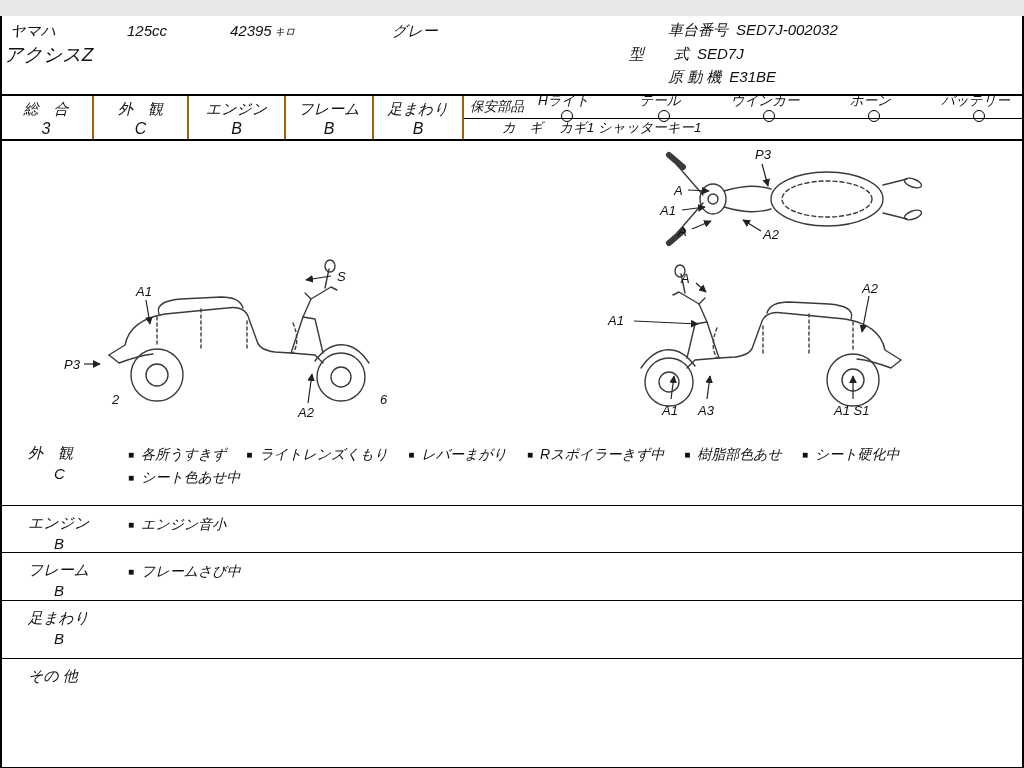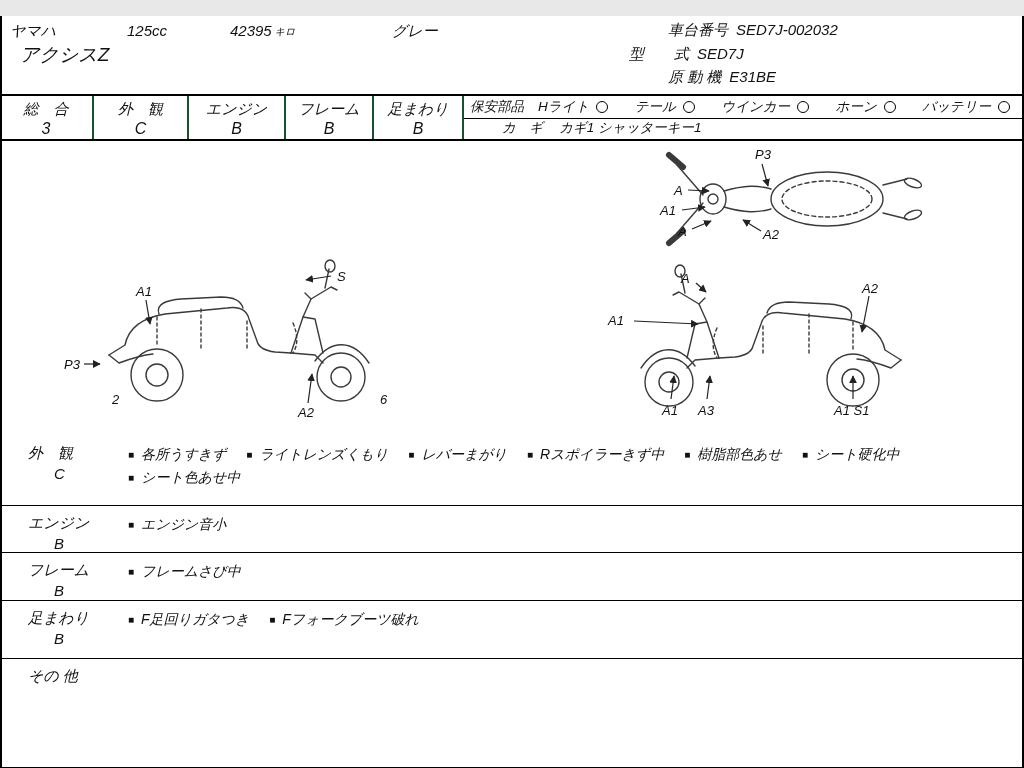"アクシスZ" span.hpos { left: 20px -> 4px }
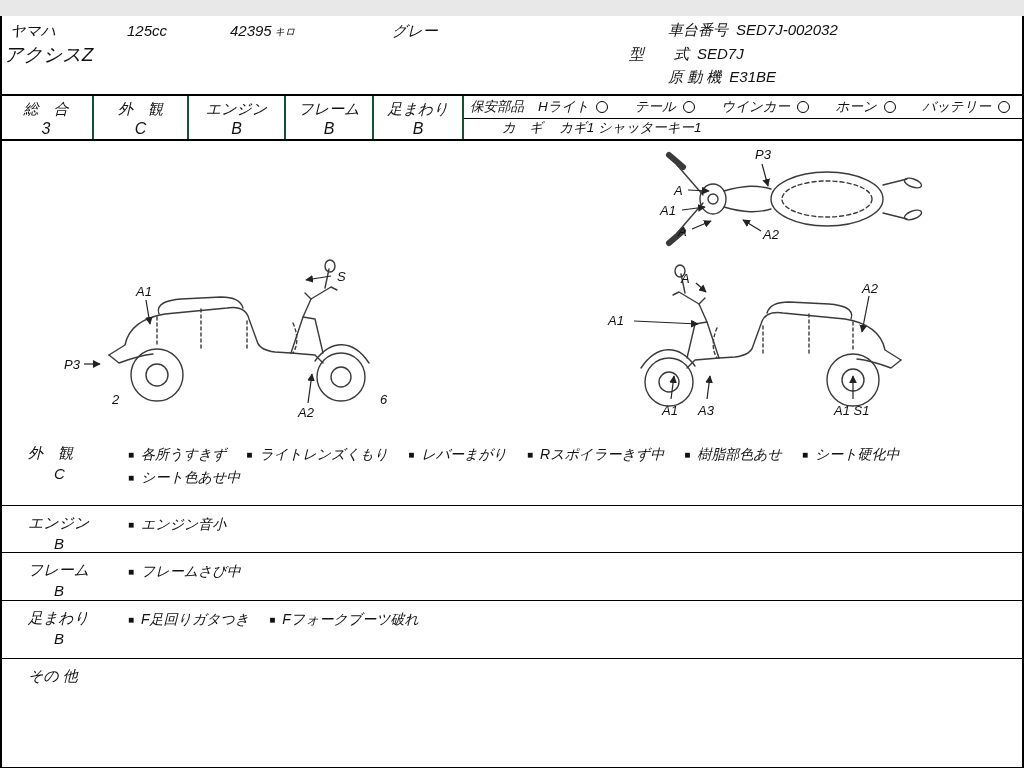"総 合" .gcell { border-right: 2px solid #14532d -> 2px solid #a16207 }
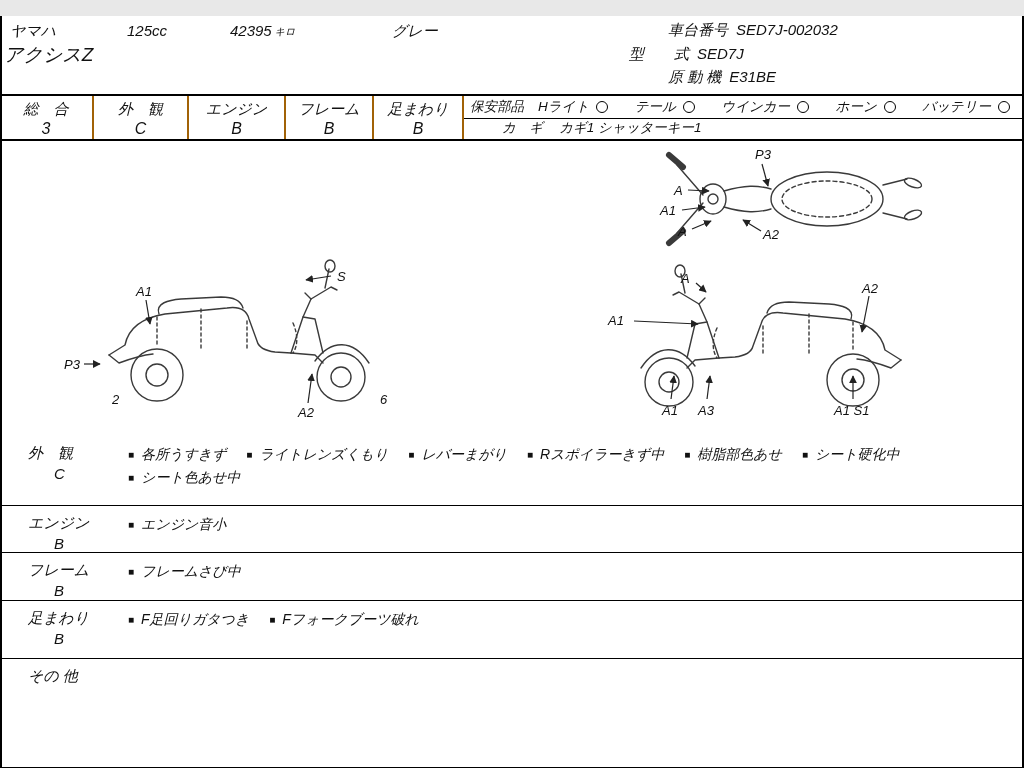"Hライト" .safety-item { flex-direction: none -> column }
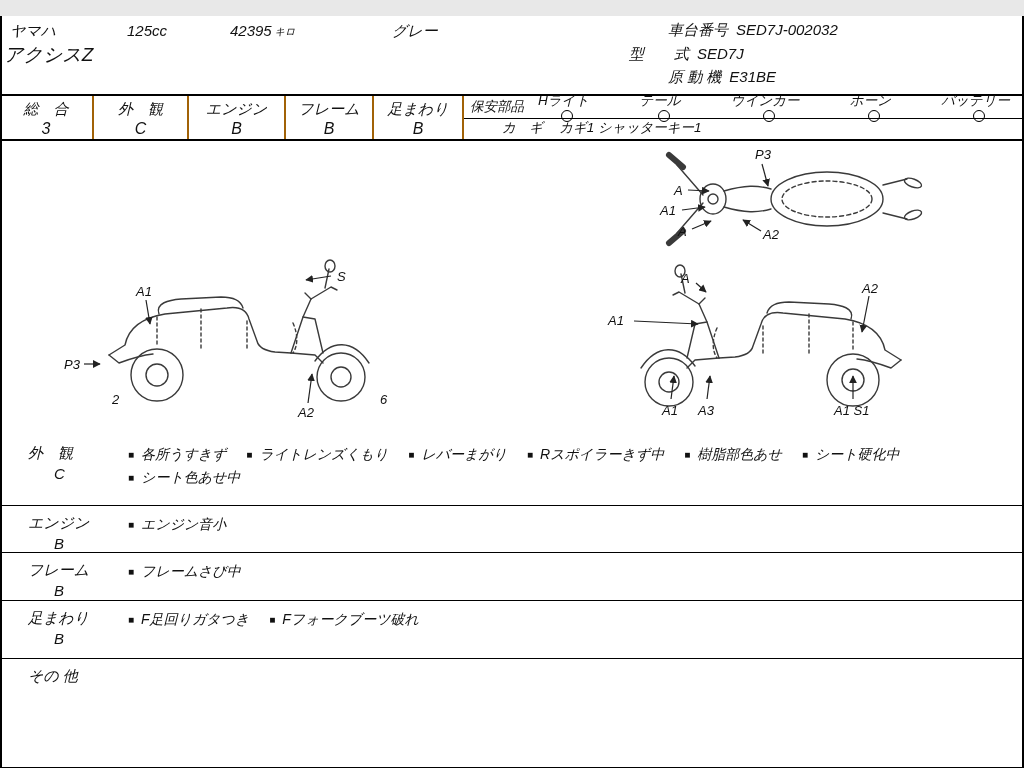"■ F足回りガタつき ■ Fフォークブーツ破れ" div.note-items { html: <div><span><span>■</span><span>F足回りガタつき</span></span><span><span>■</span><span>Fフォークブーツ破れ</span></span></div> -> none }
